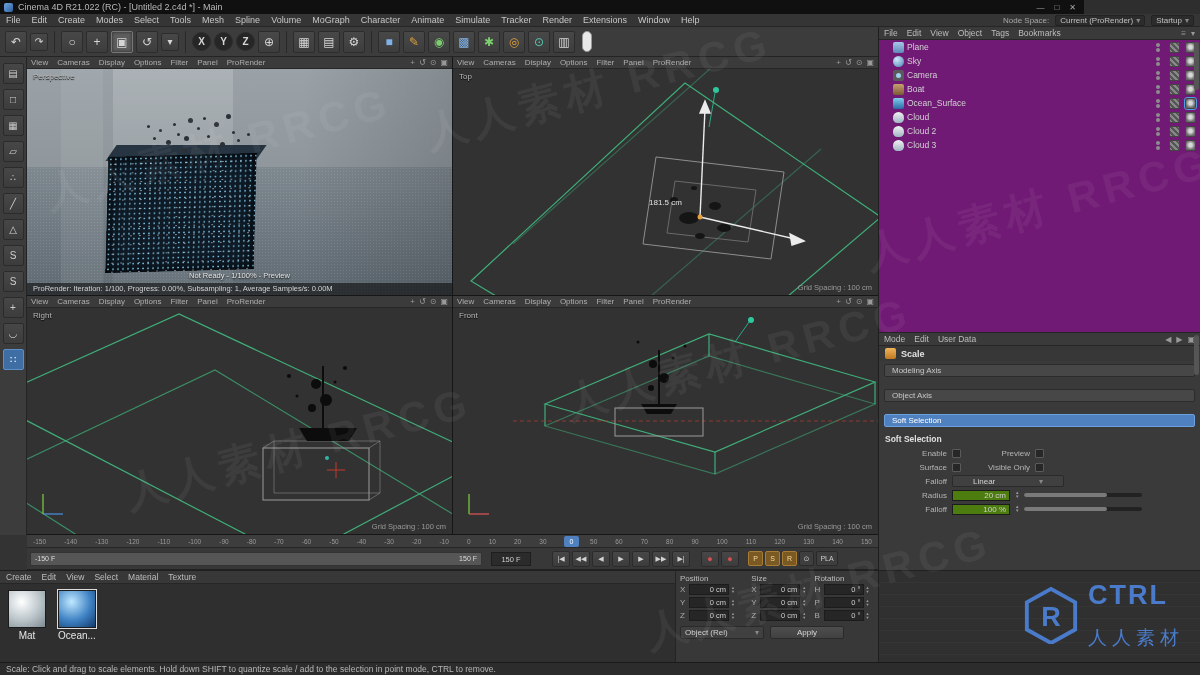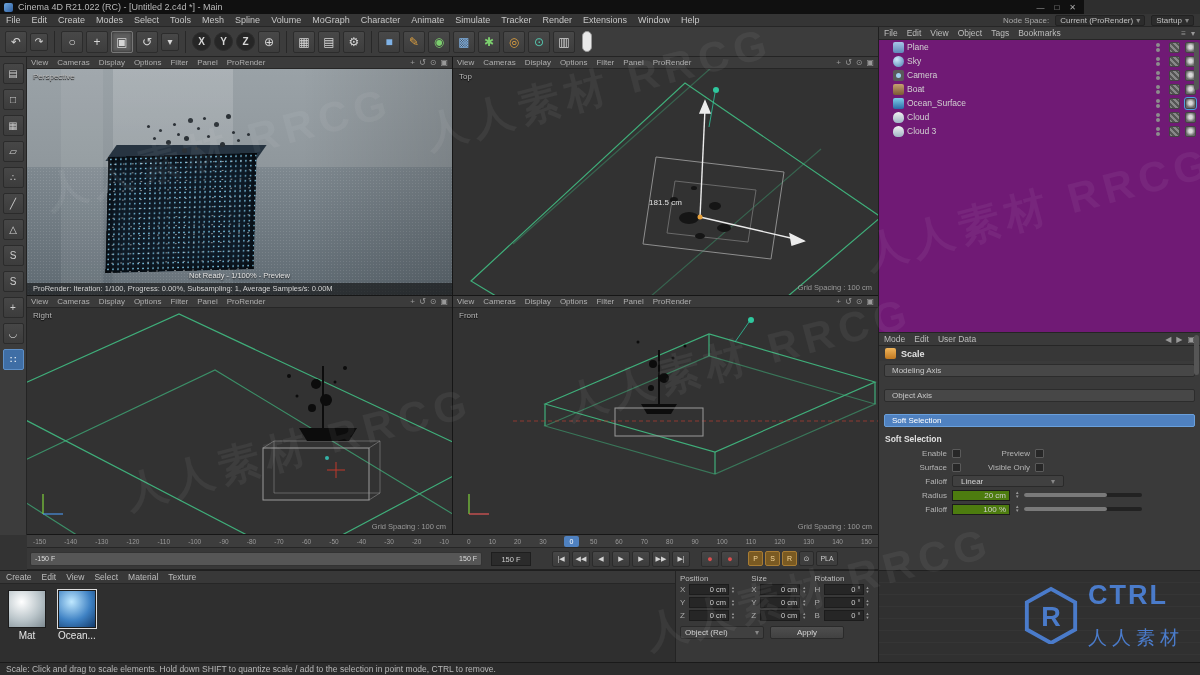"Cloud 2" div.om-row { html: none -> <div> <span></span> <span></span> <span>Cloud 2</span> <span> <i></i> <i></i> </span> <span></span> <span></span> </div> }
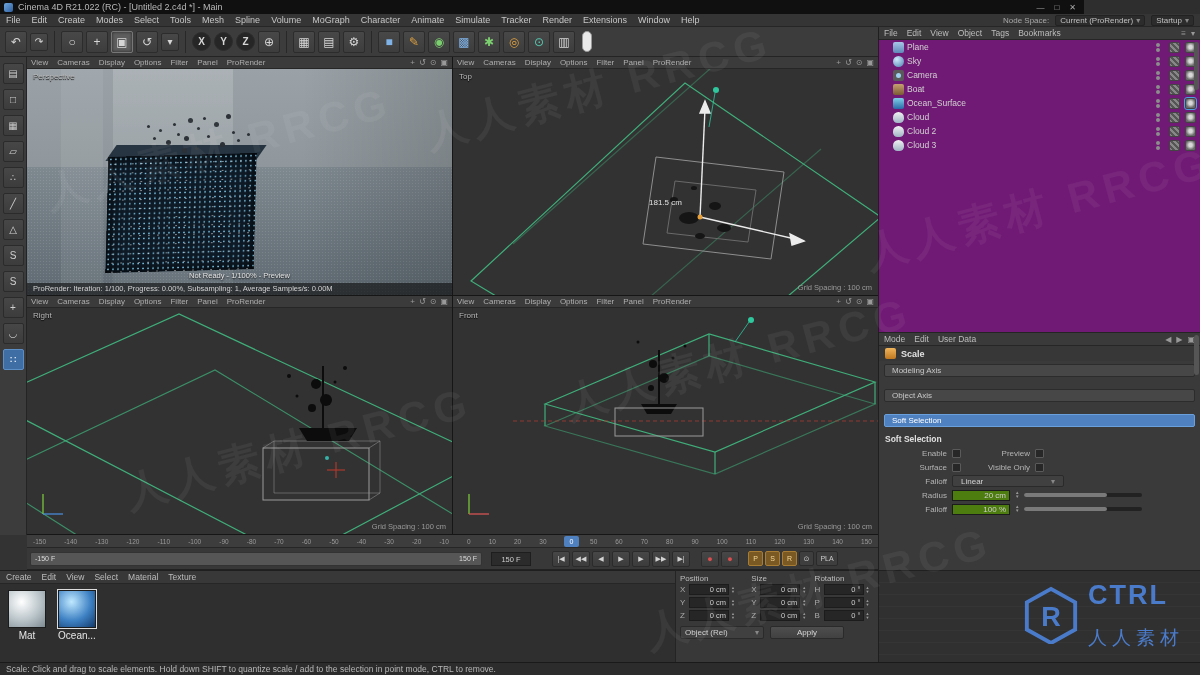"Linear" .adrop { padding: 0 8px -> 0 20px }
